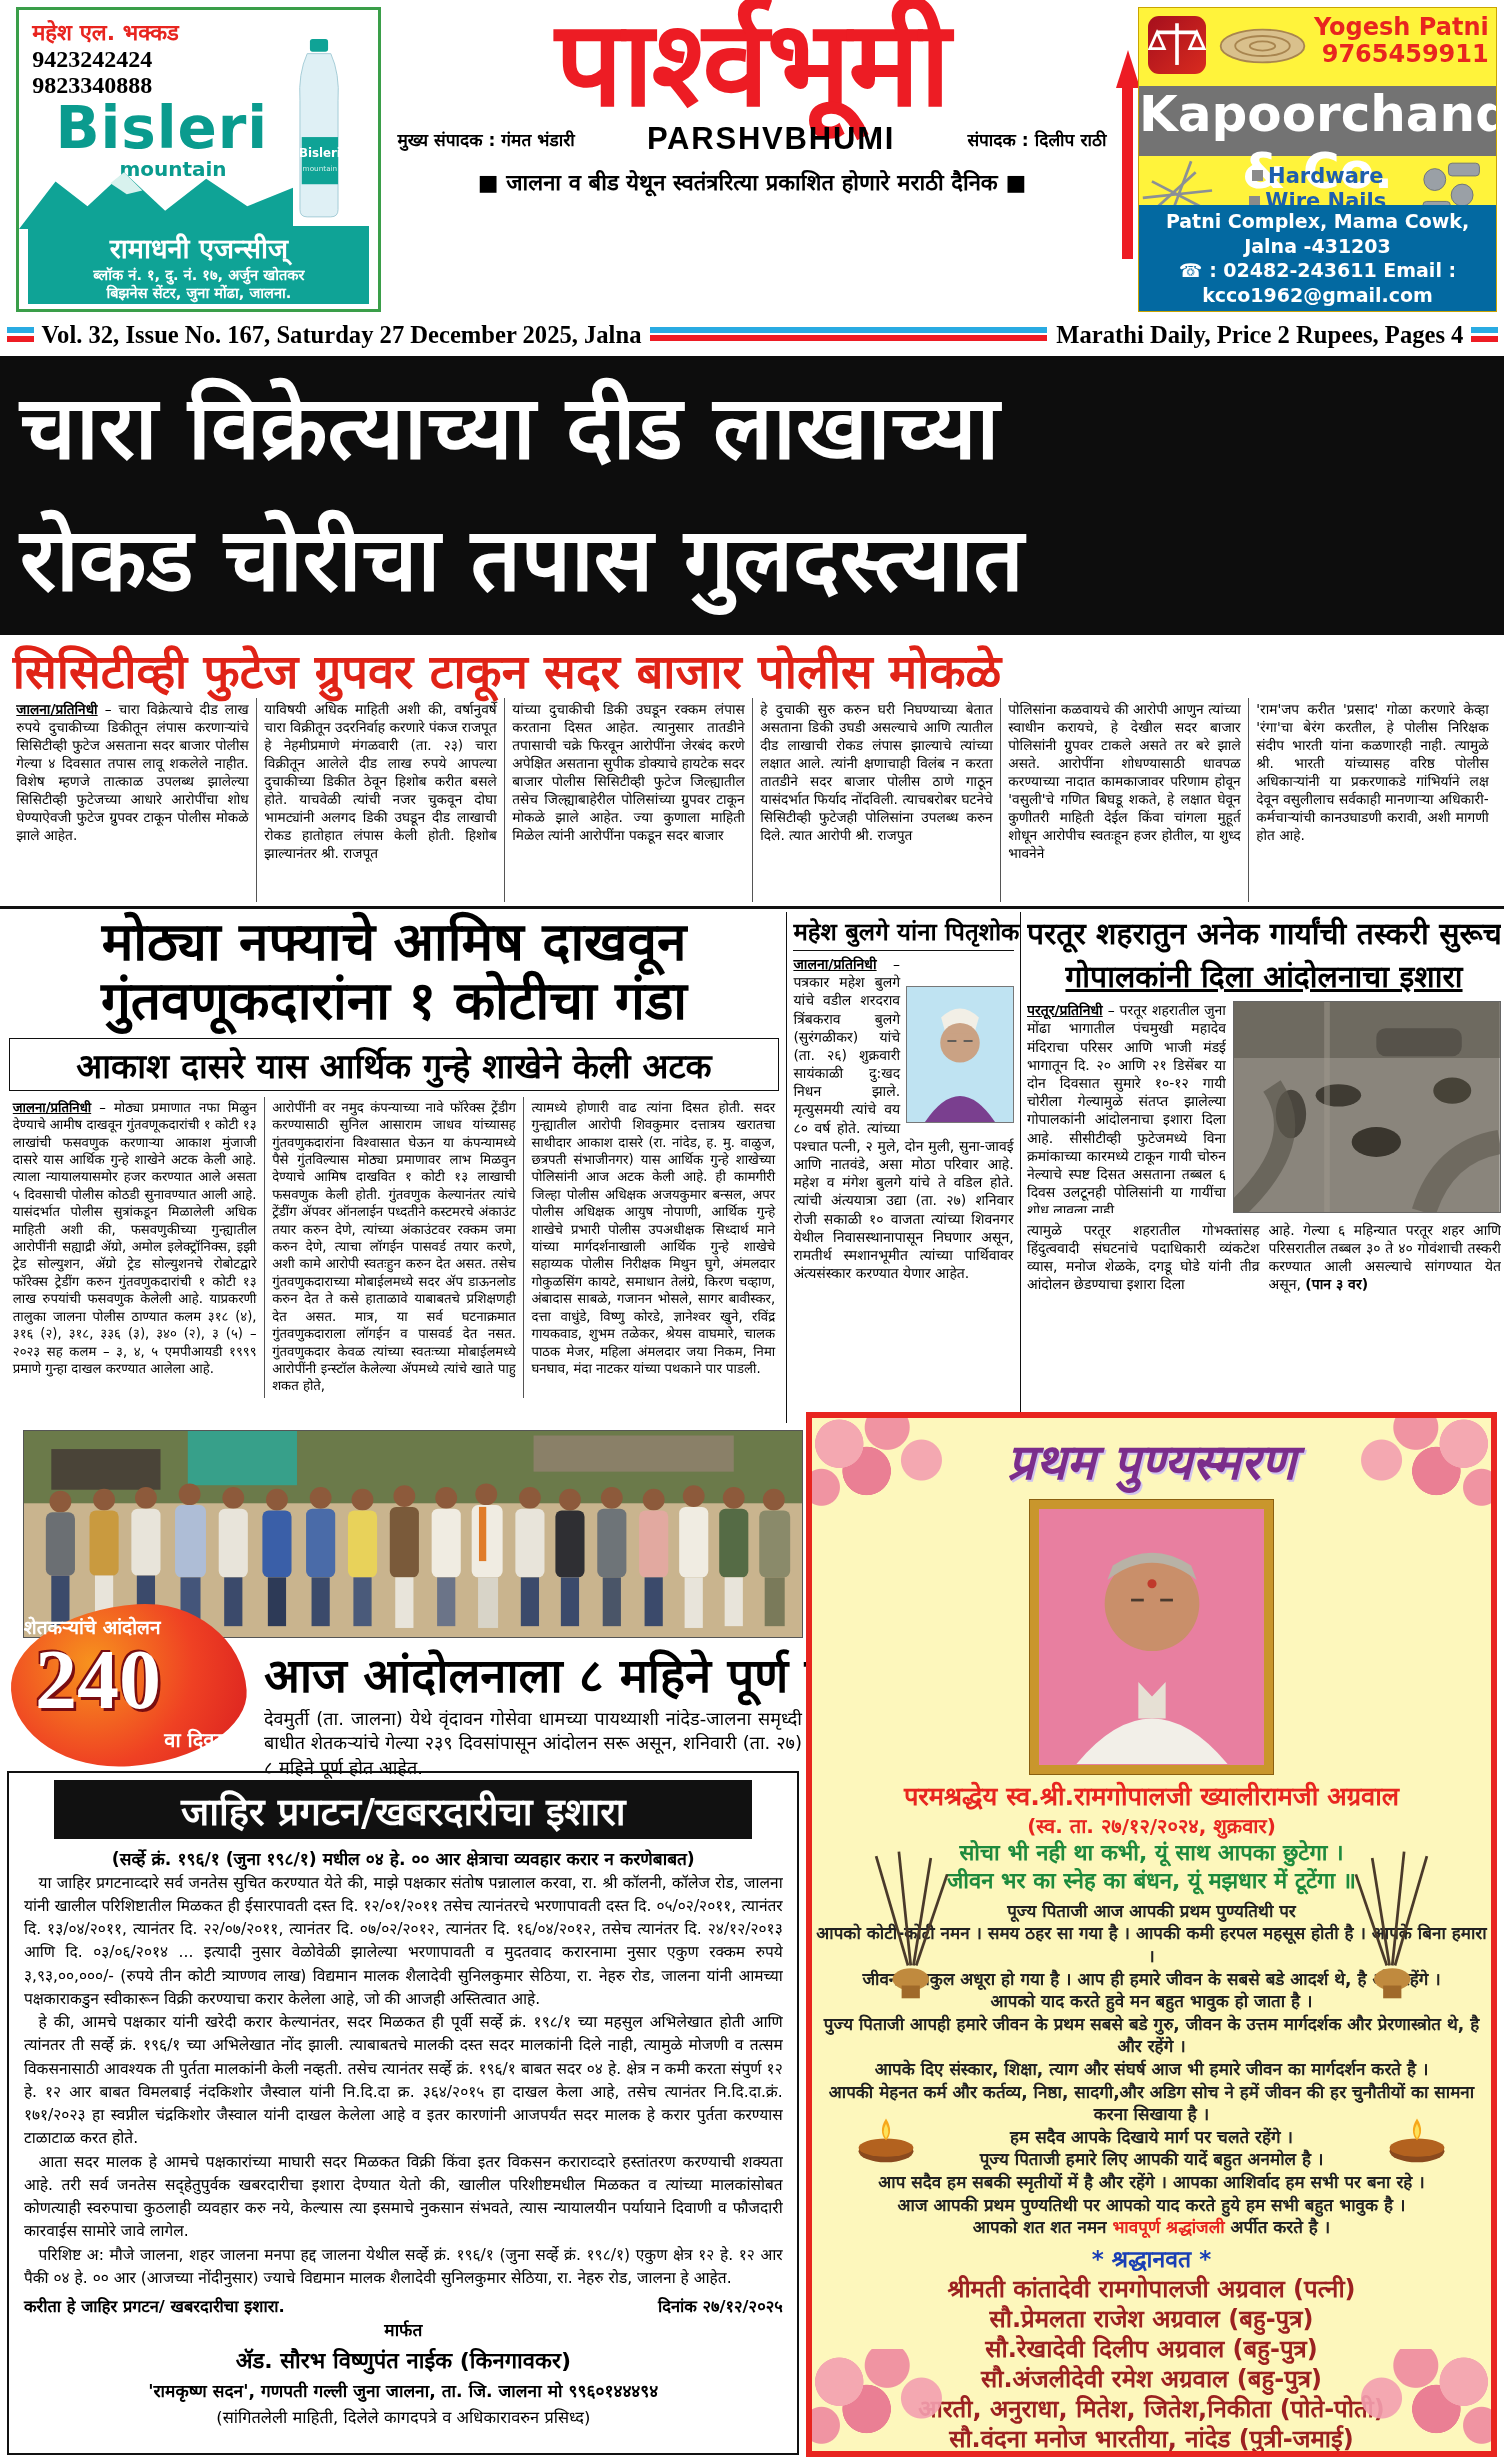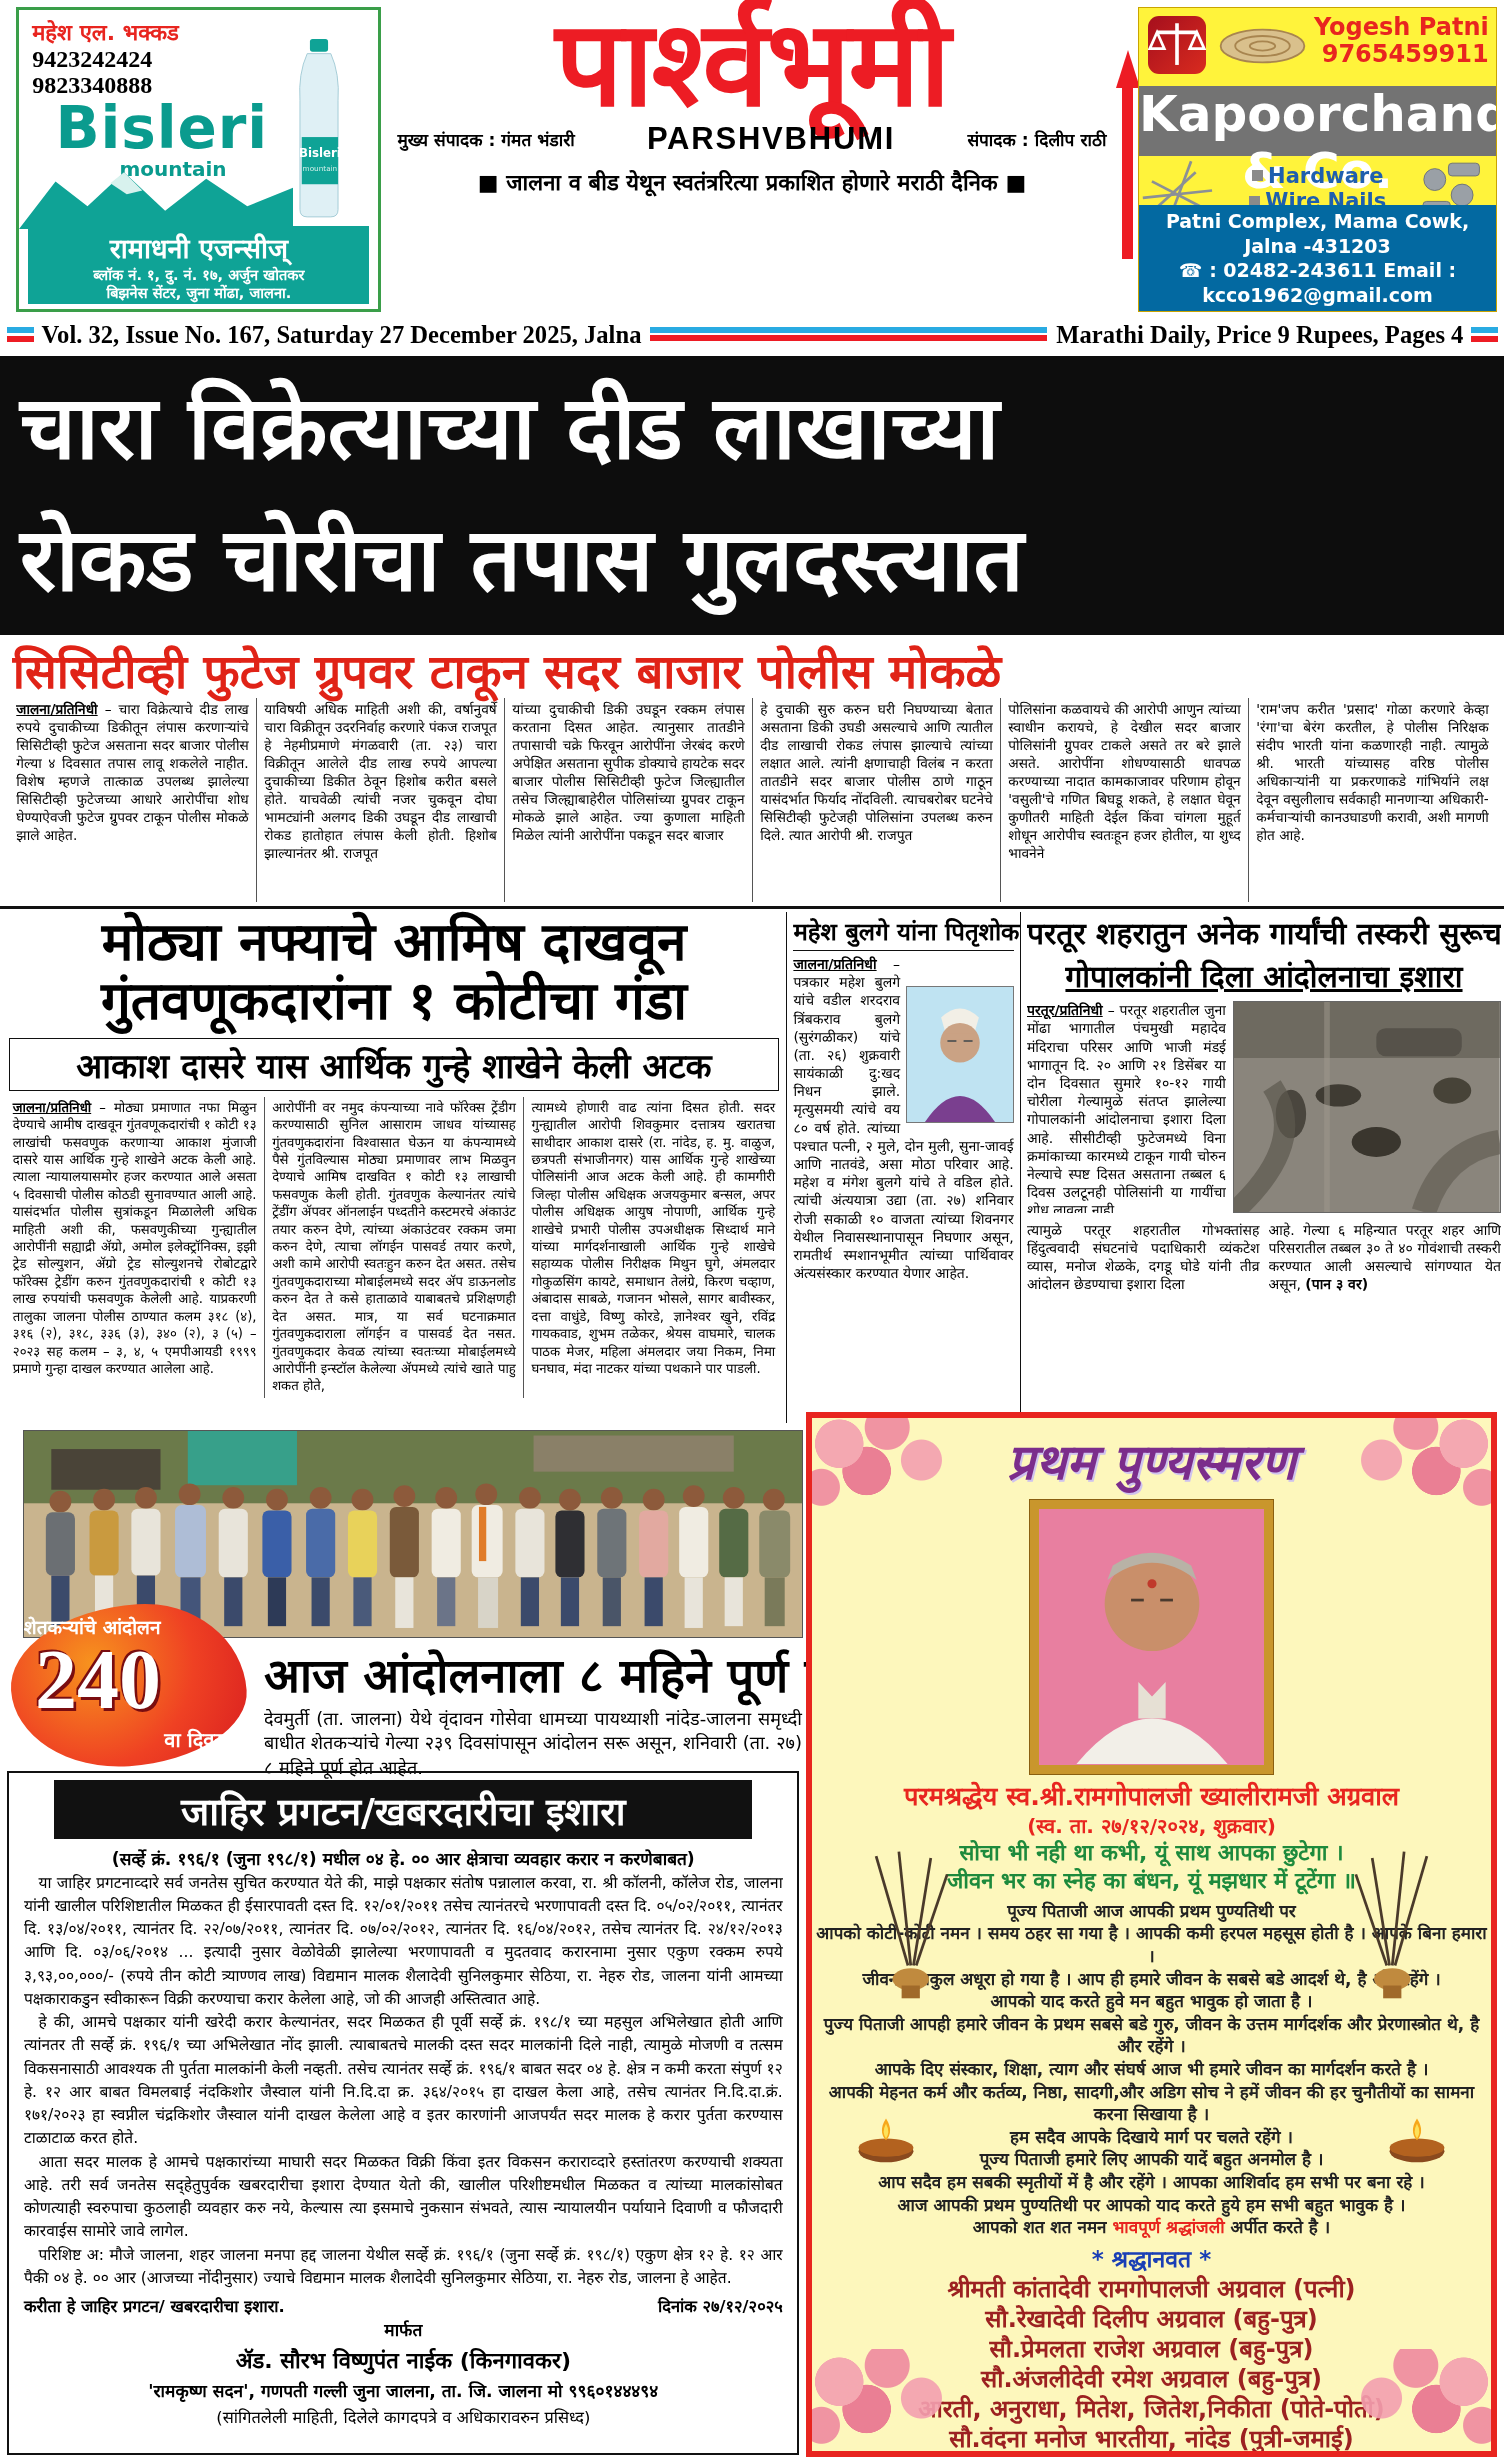"Marathi Daily, Price 9 Rupees," span { text: 9 -> 2 }
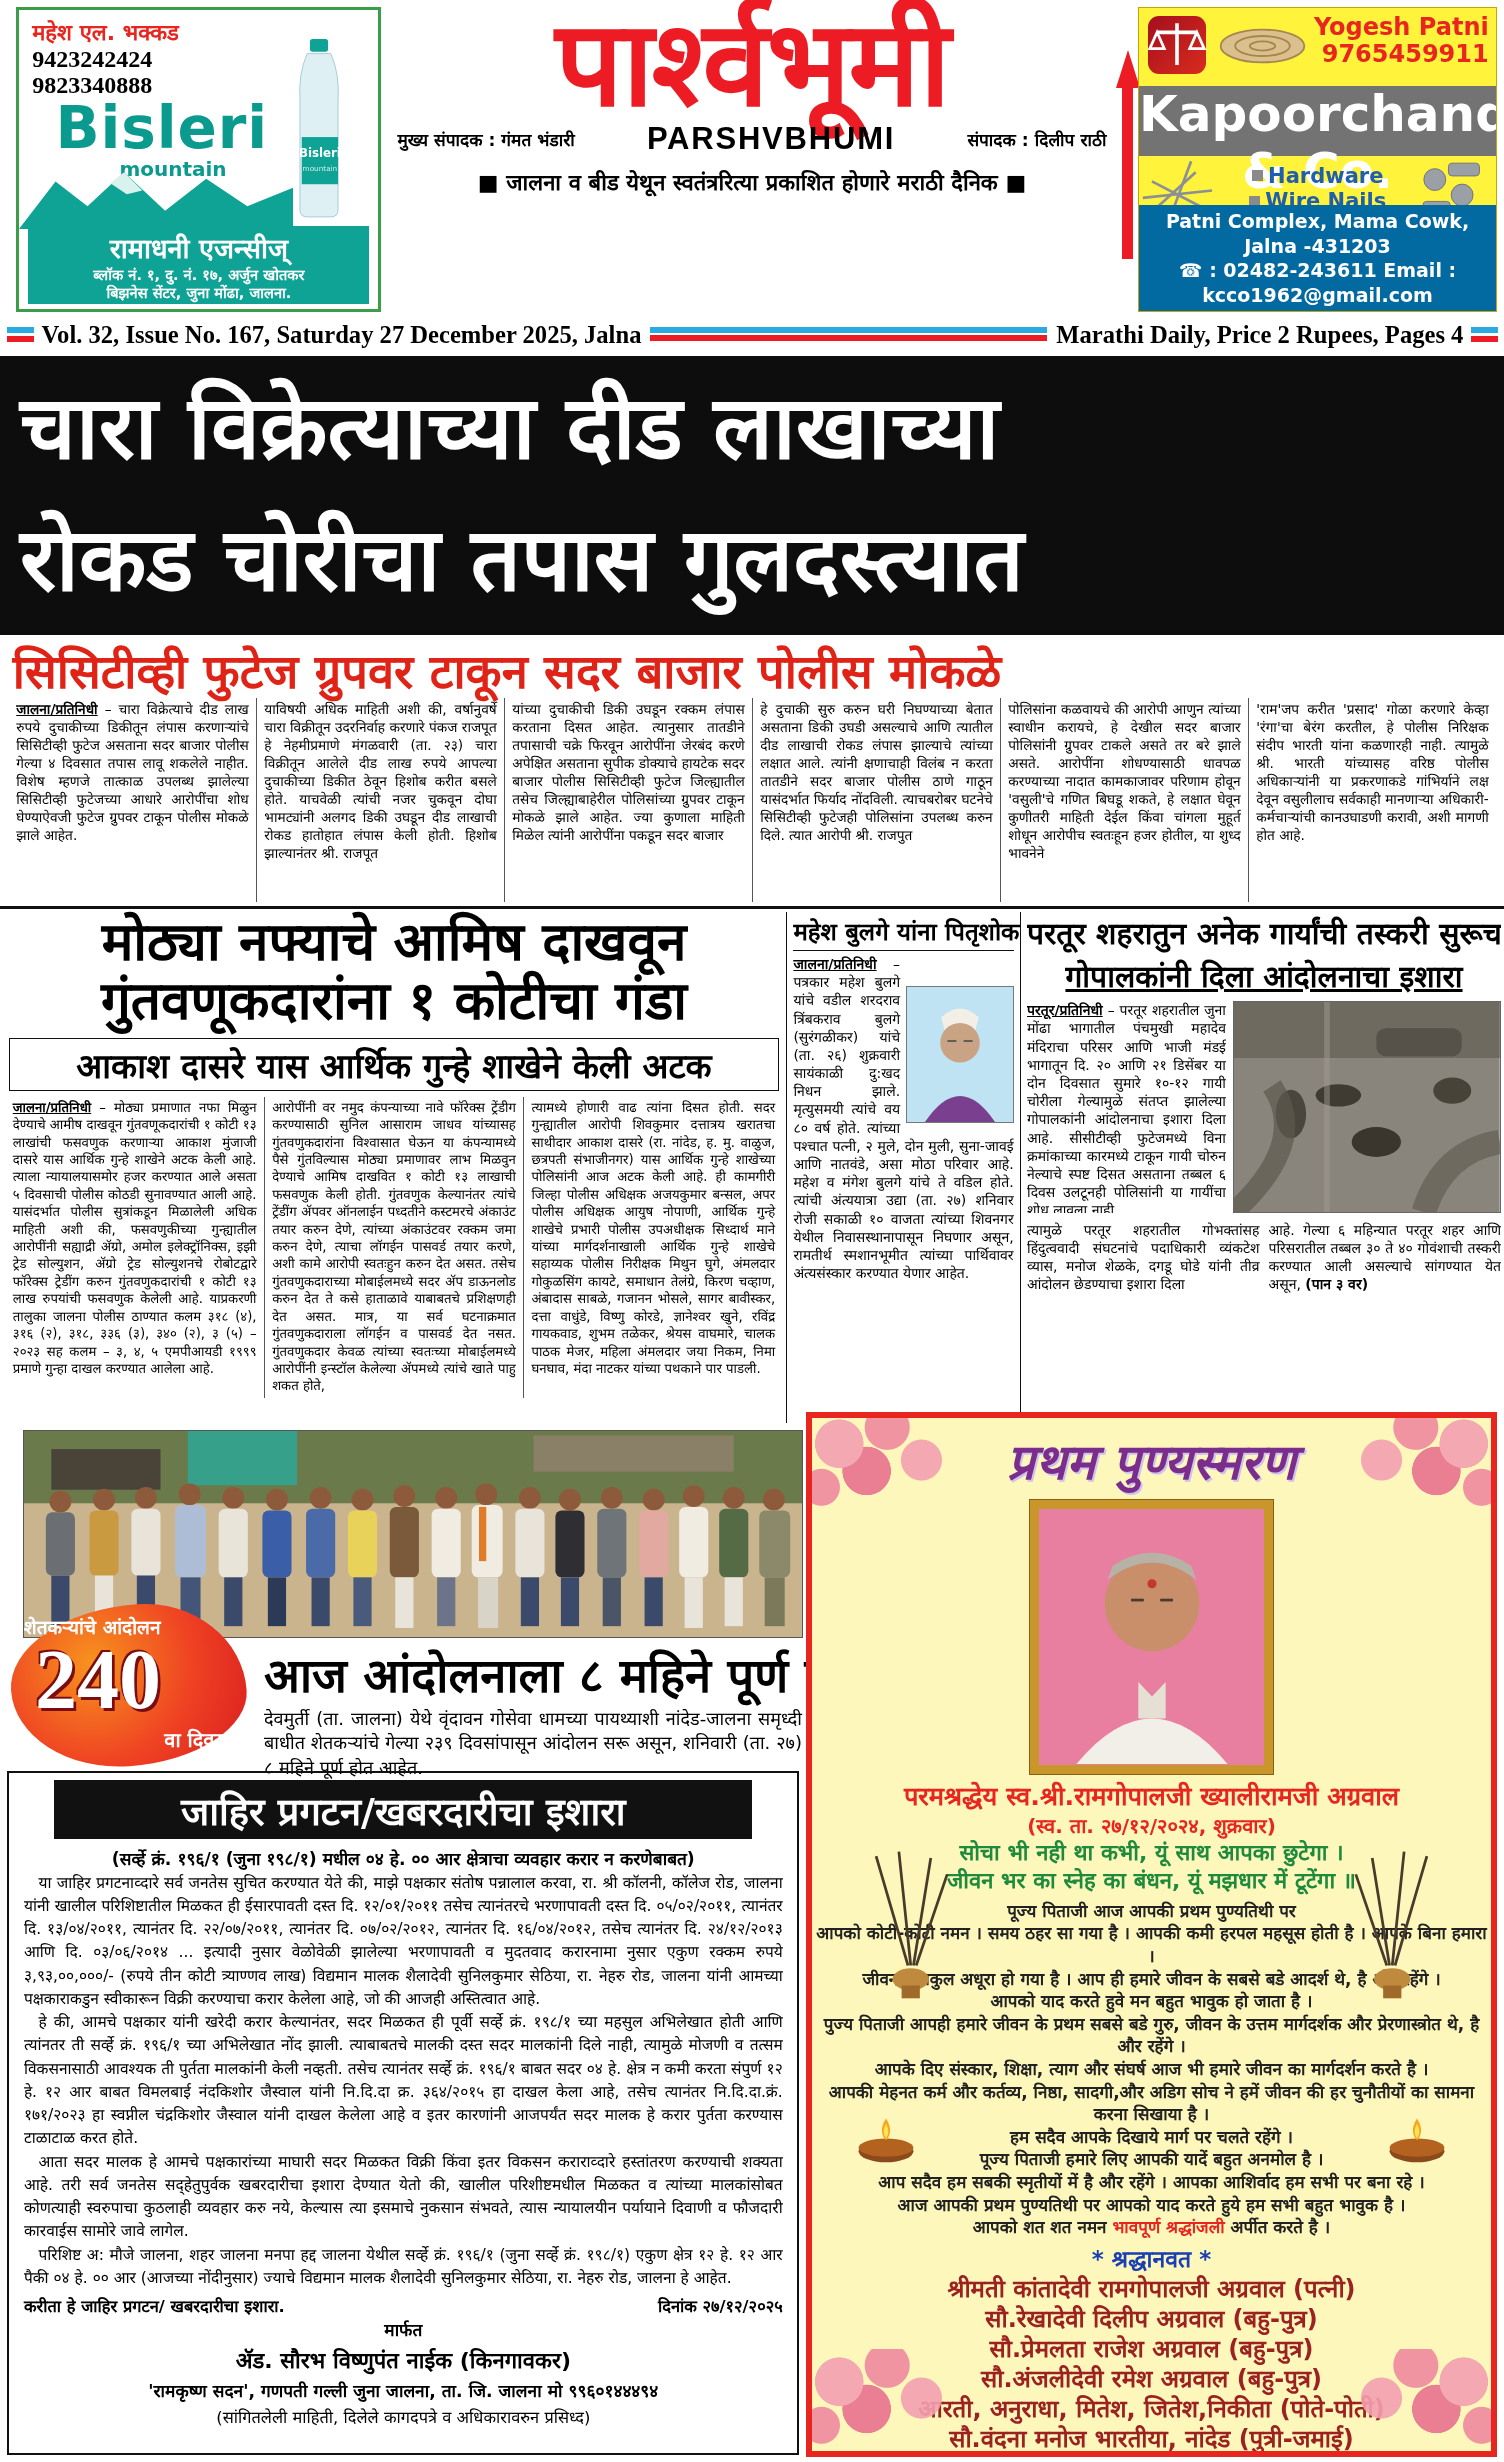"सौ.रेखादेवी दिलीप अग्रवाल (बहु-पुत्र)" div { order: before "सौ.प्रेमलता राजेश अग्रवाल (बहु-पुत्र)" -> after "सौ.प्रेमलता राजेश अग्रवाल (बहु-पुत्र)" }
